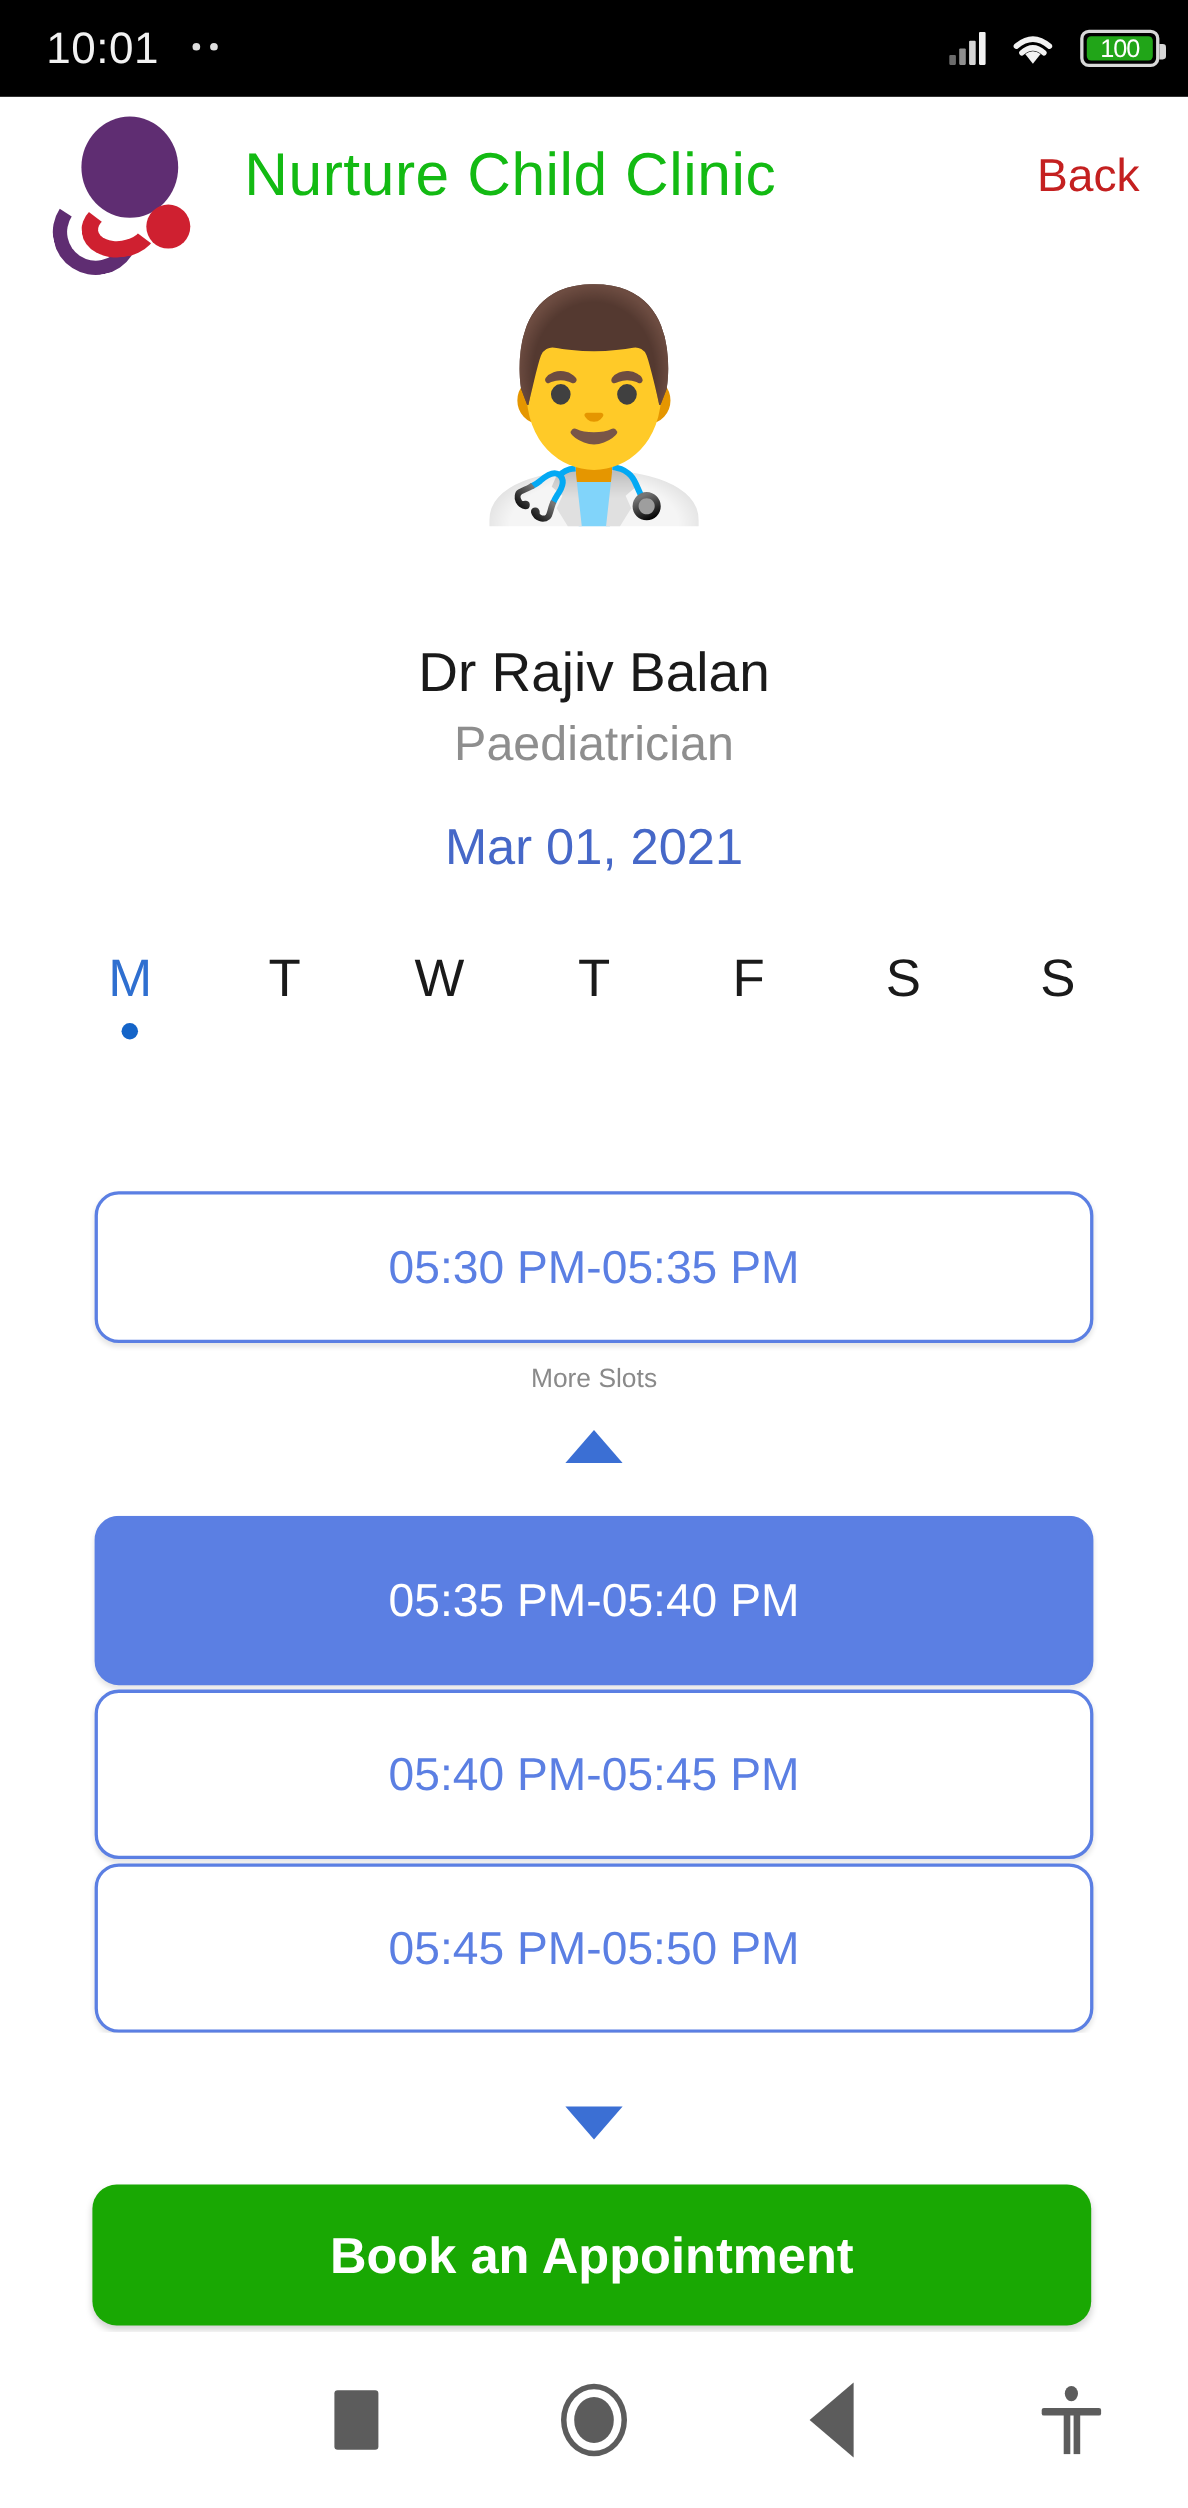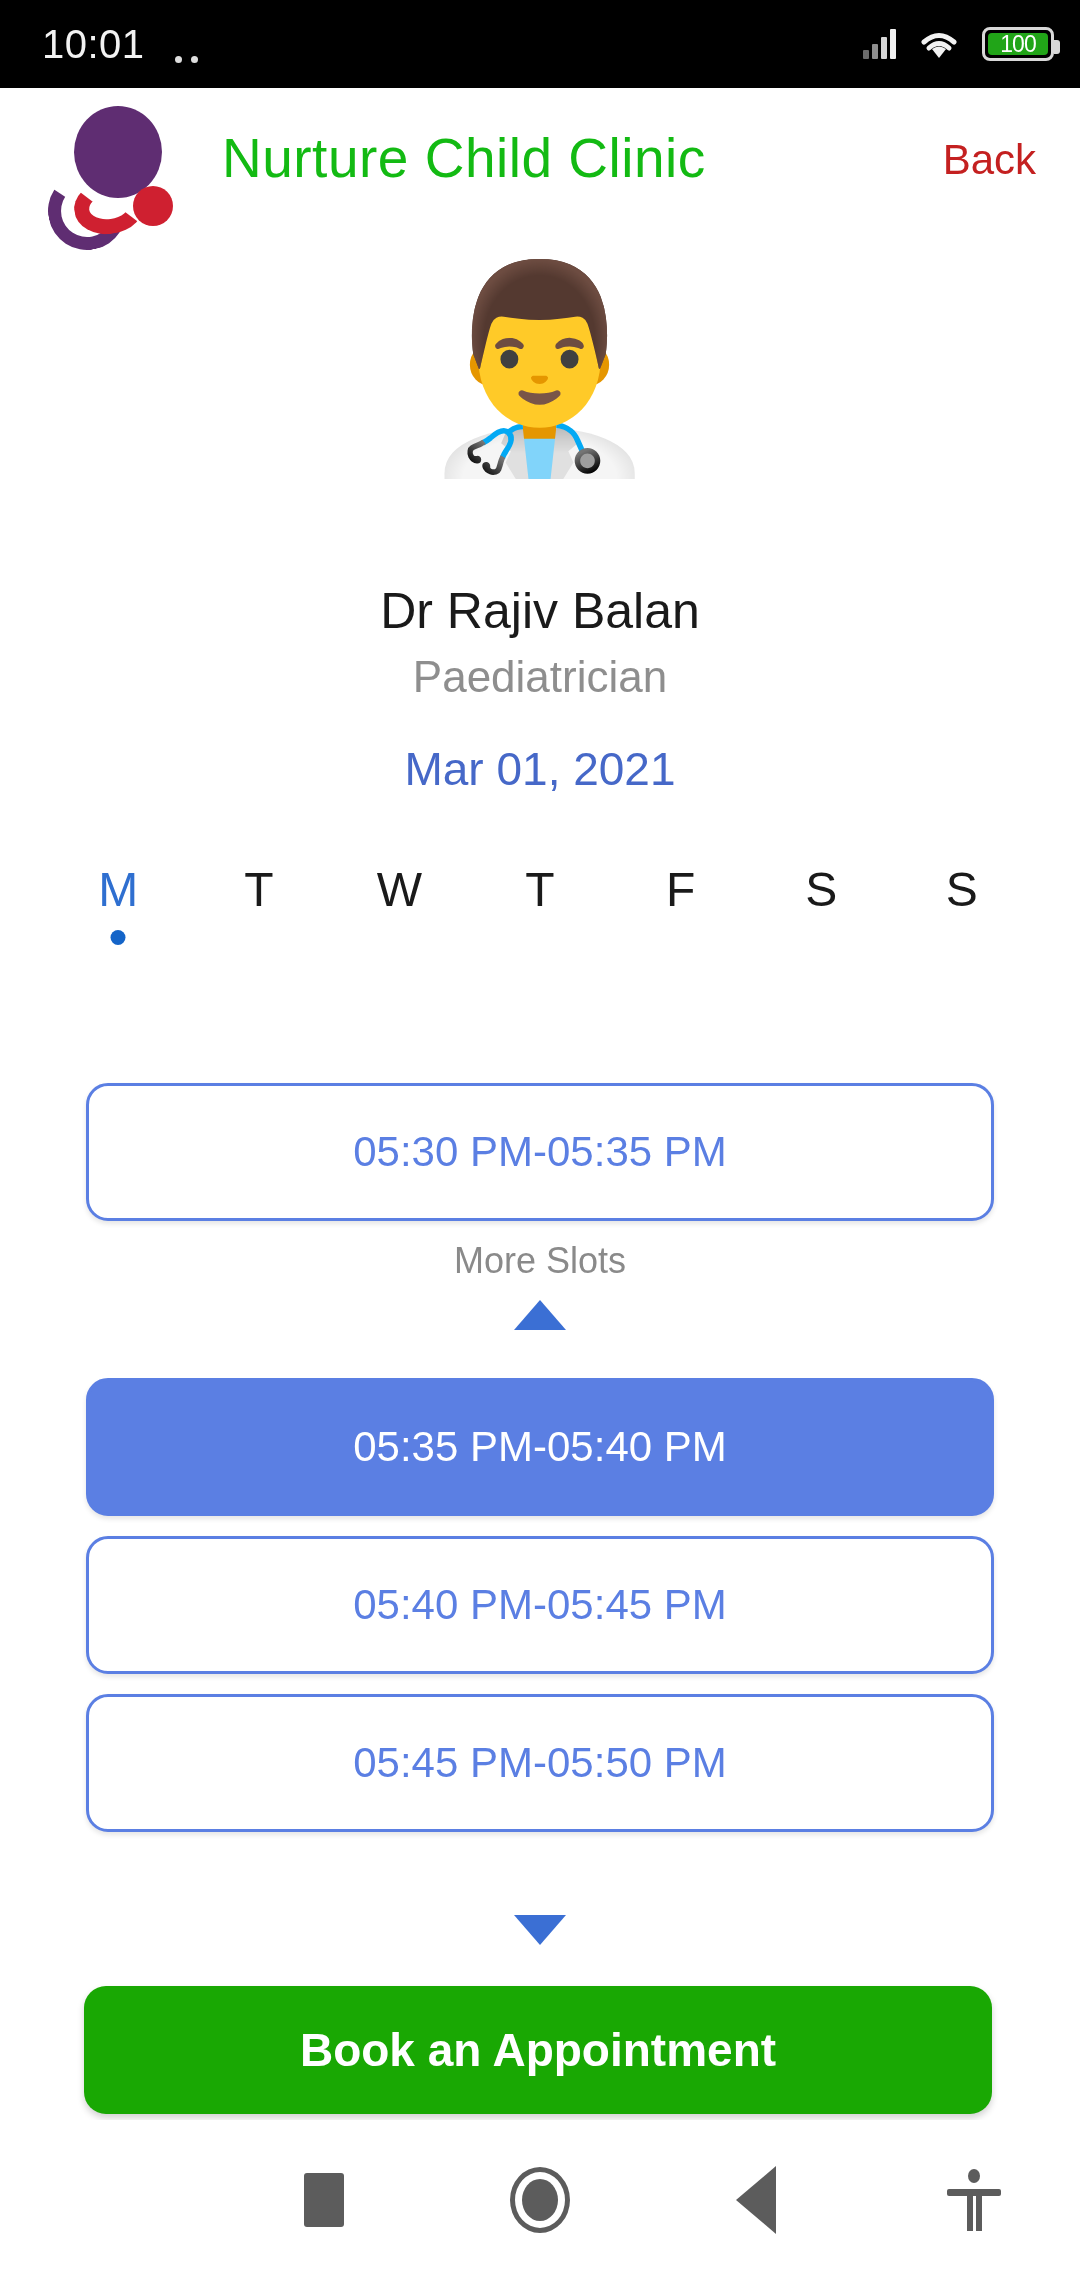"10:01" .sb-left { align-items: flex-end -> center }
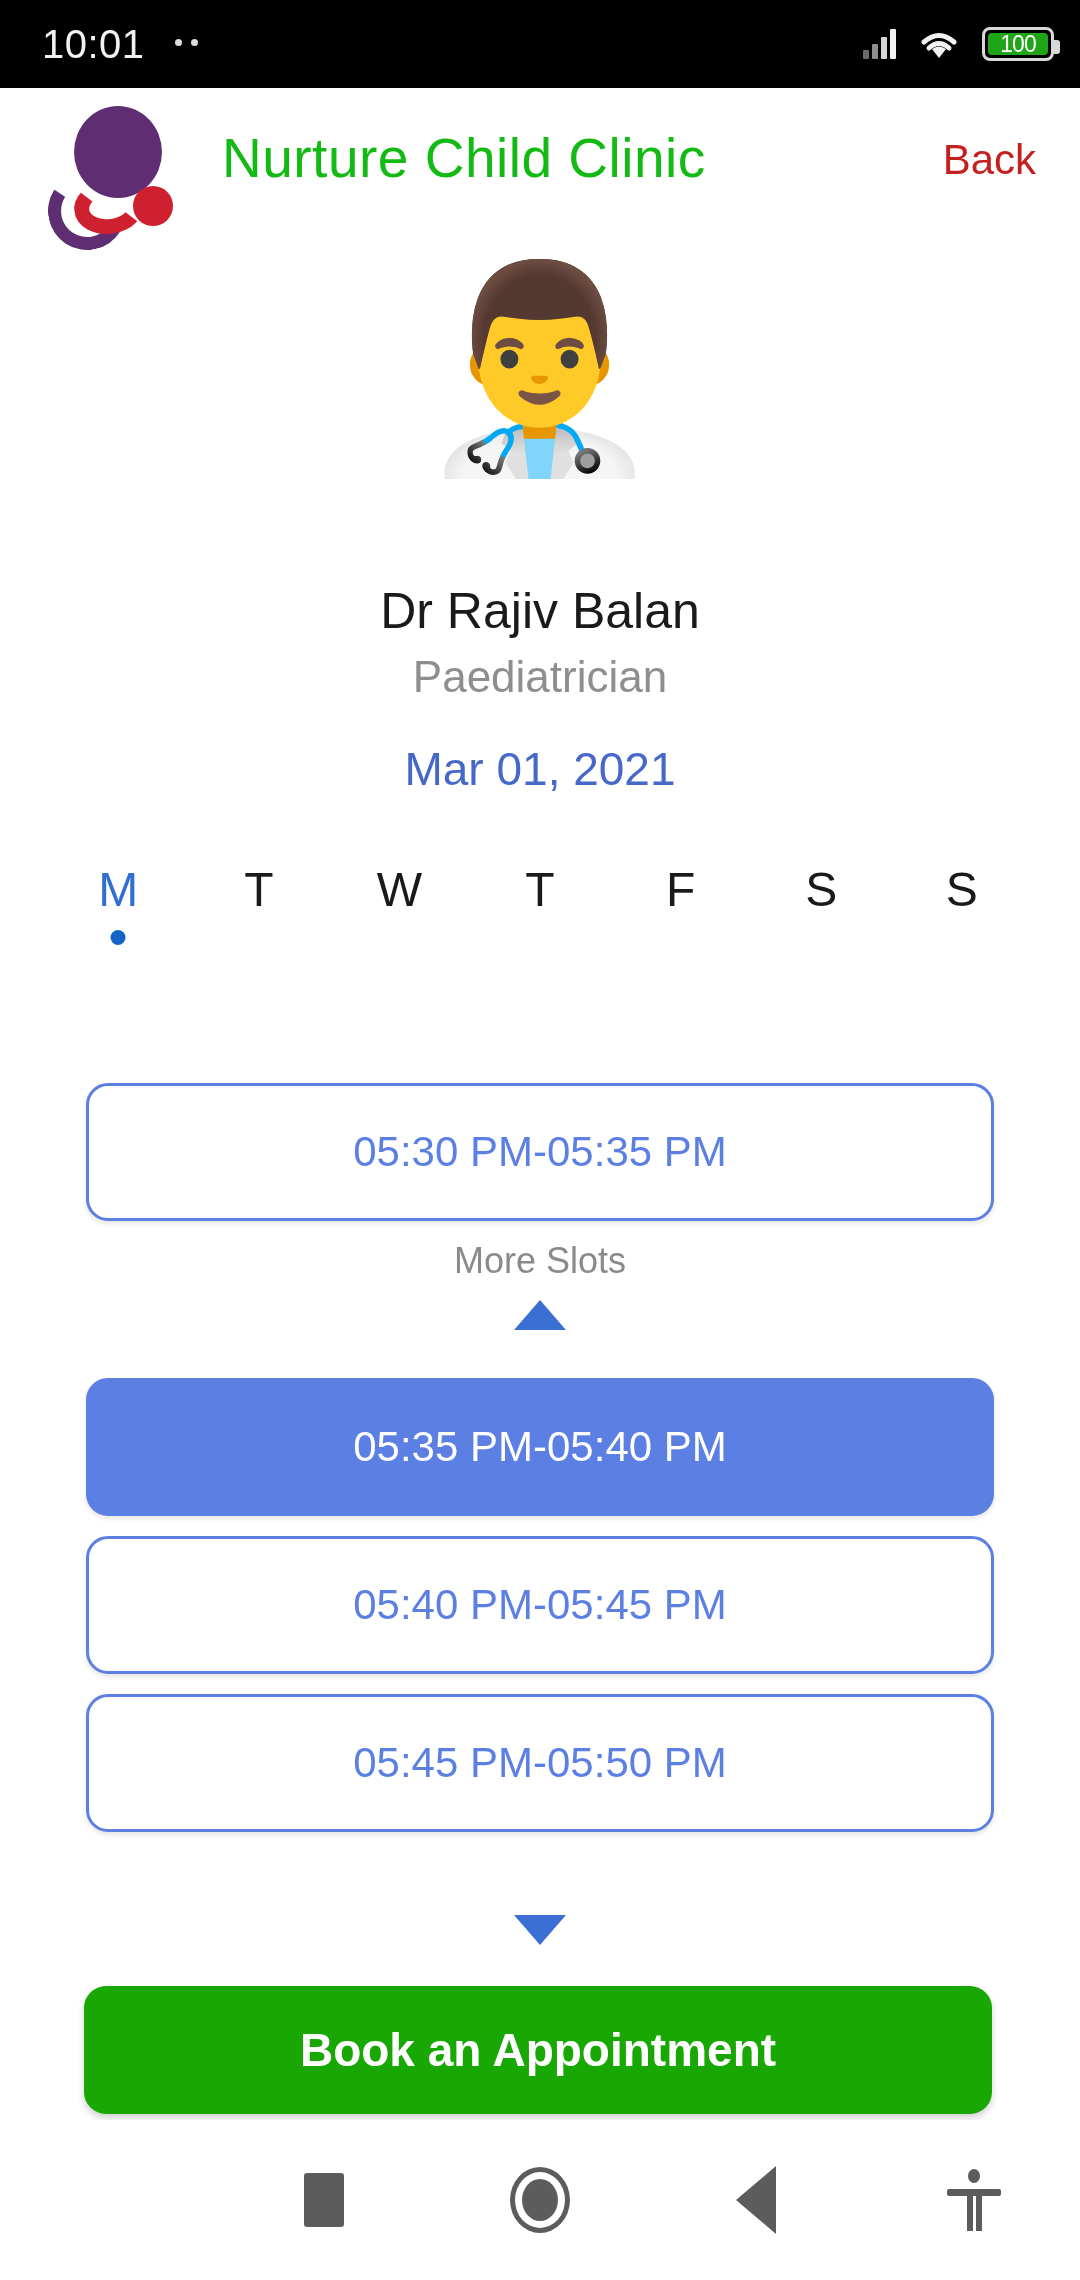"More Slots" .lbl-more { font-size: 36px -> 24px }
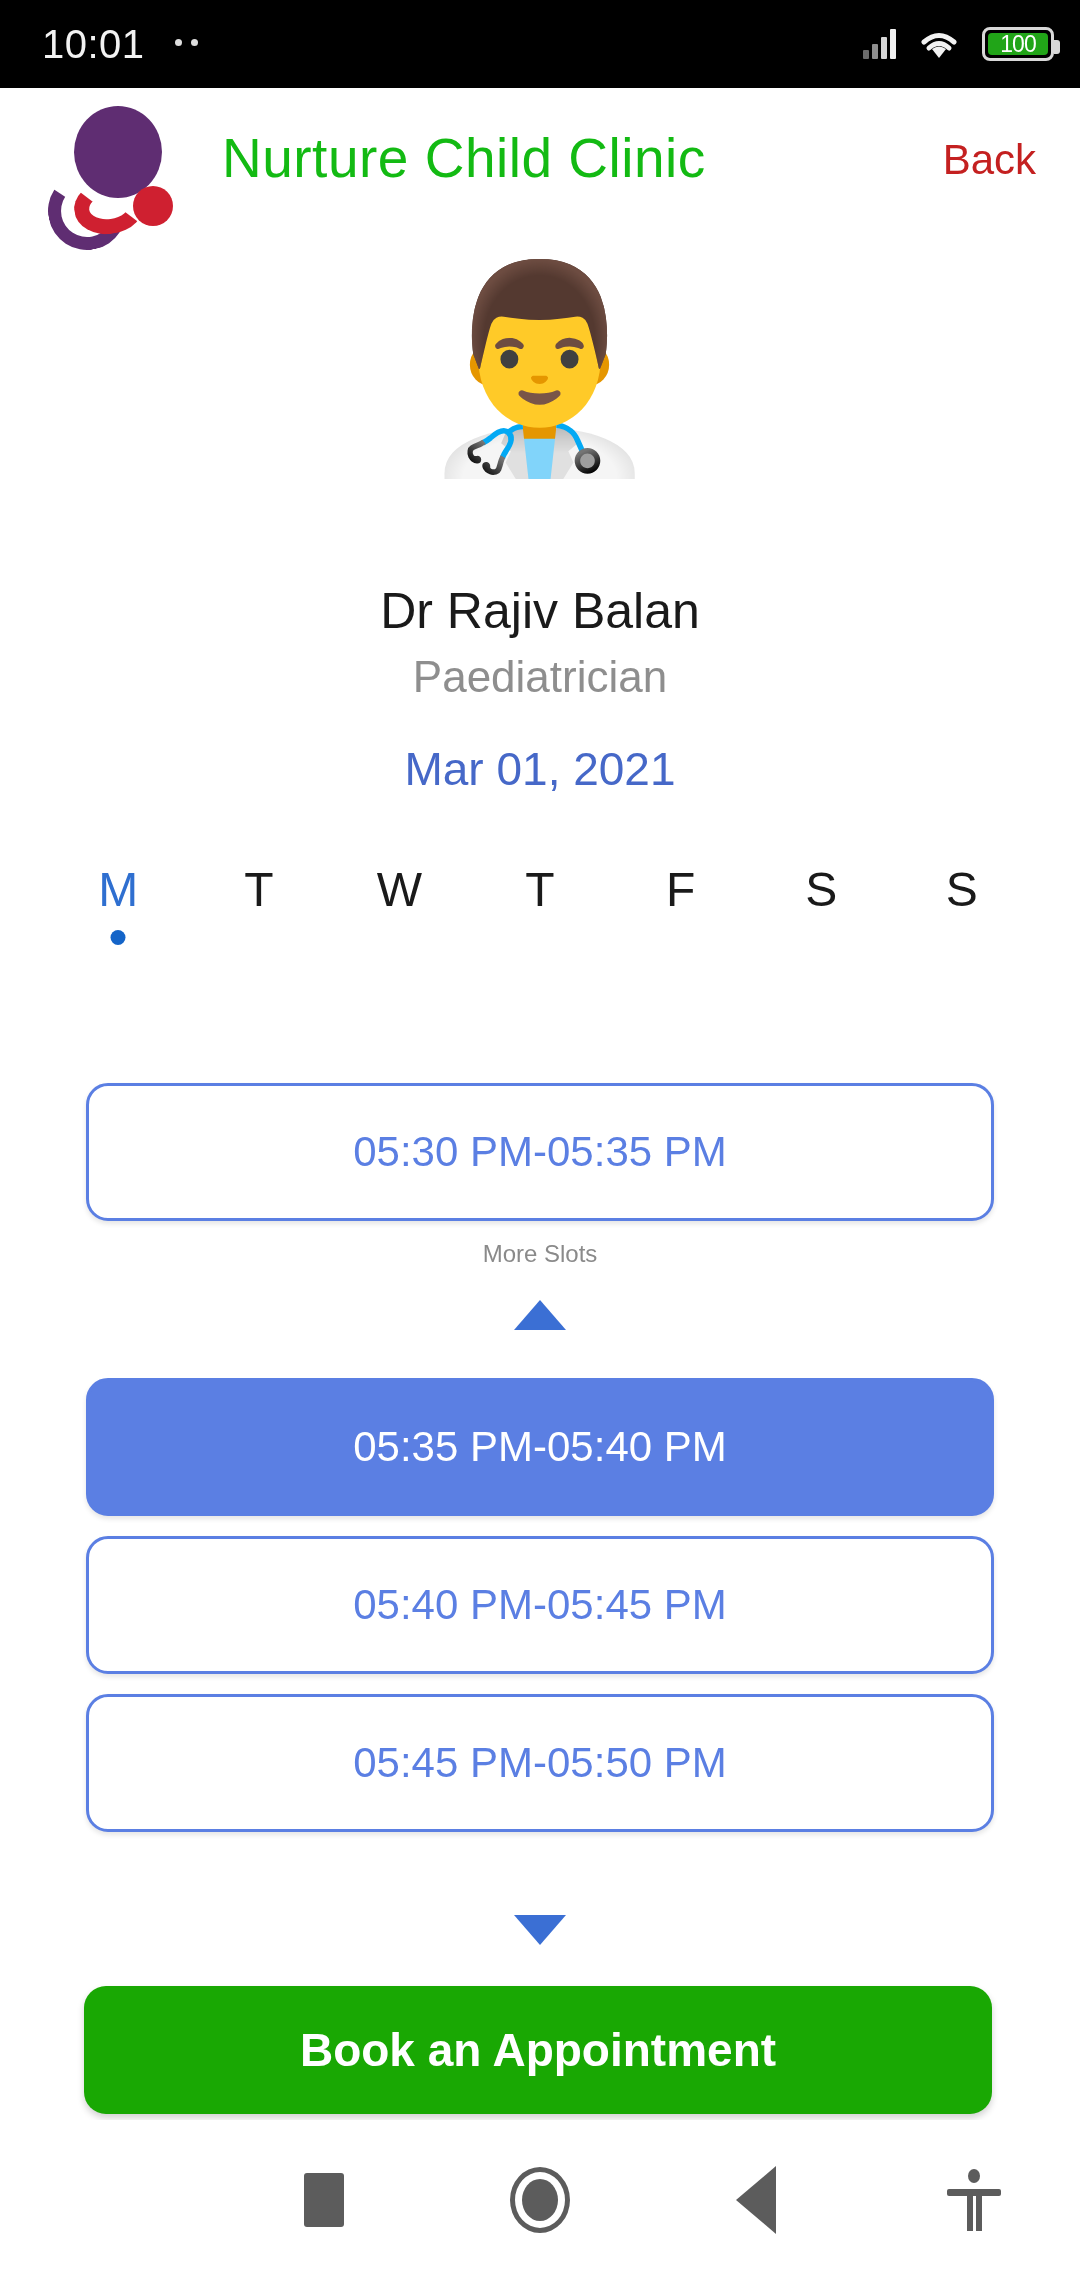"05:35 PM-05:40 PM" .slot-item { height: 138px -> 154px }
